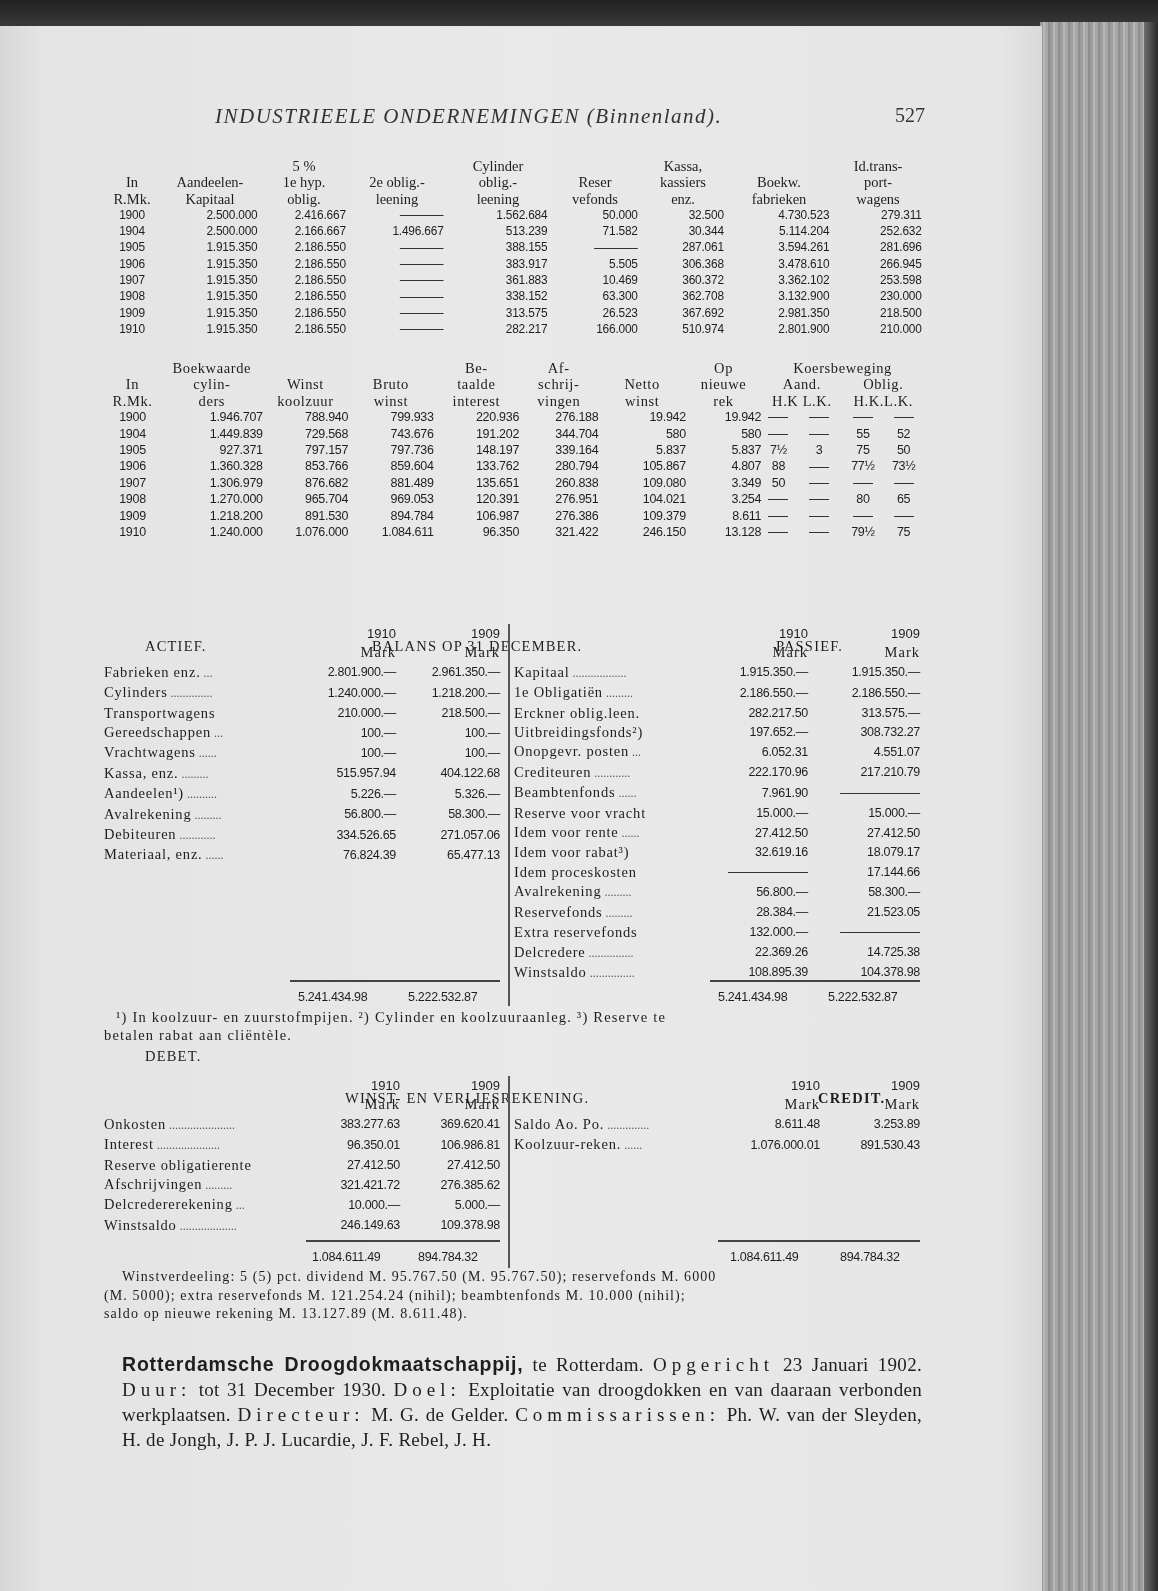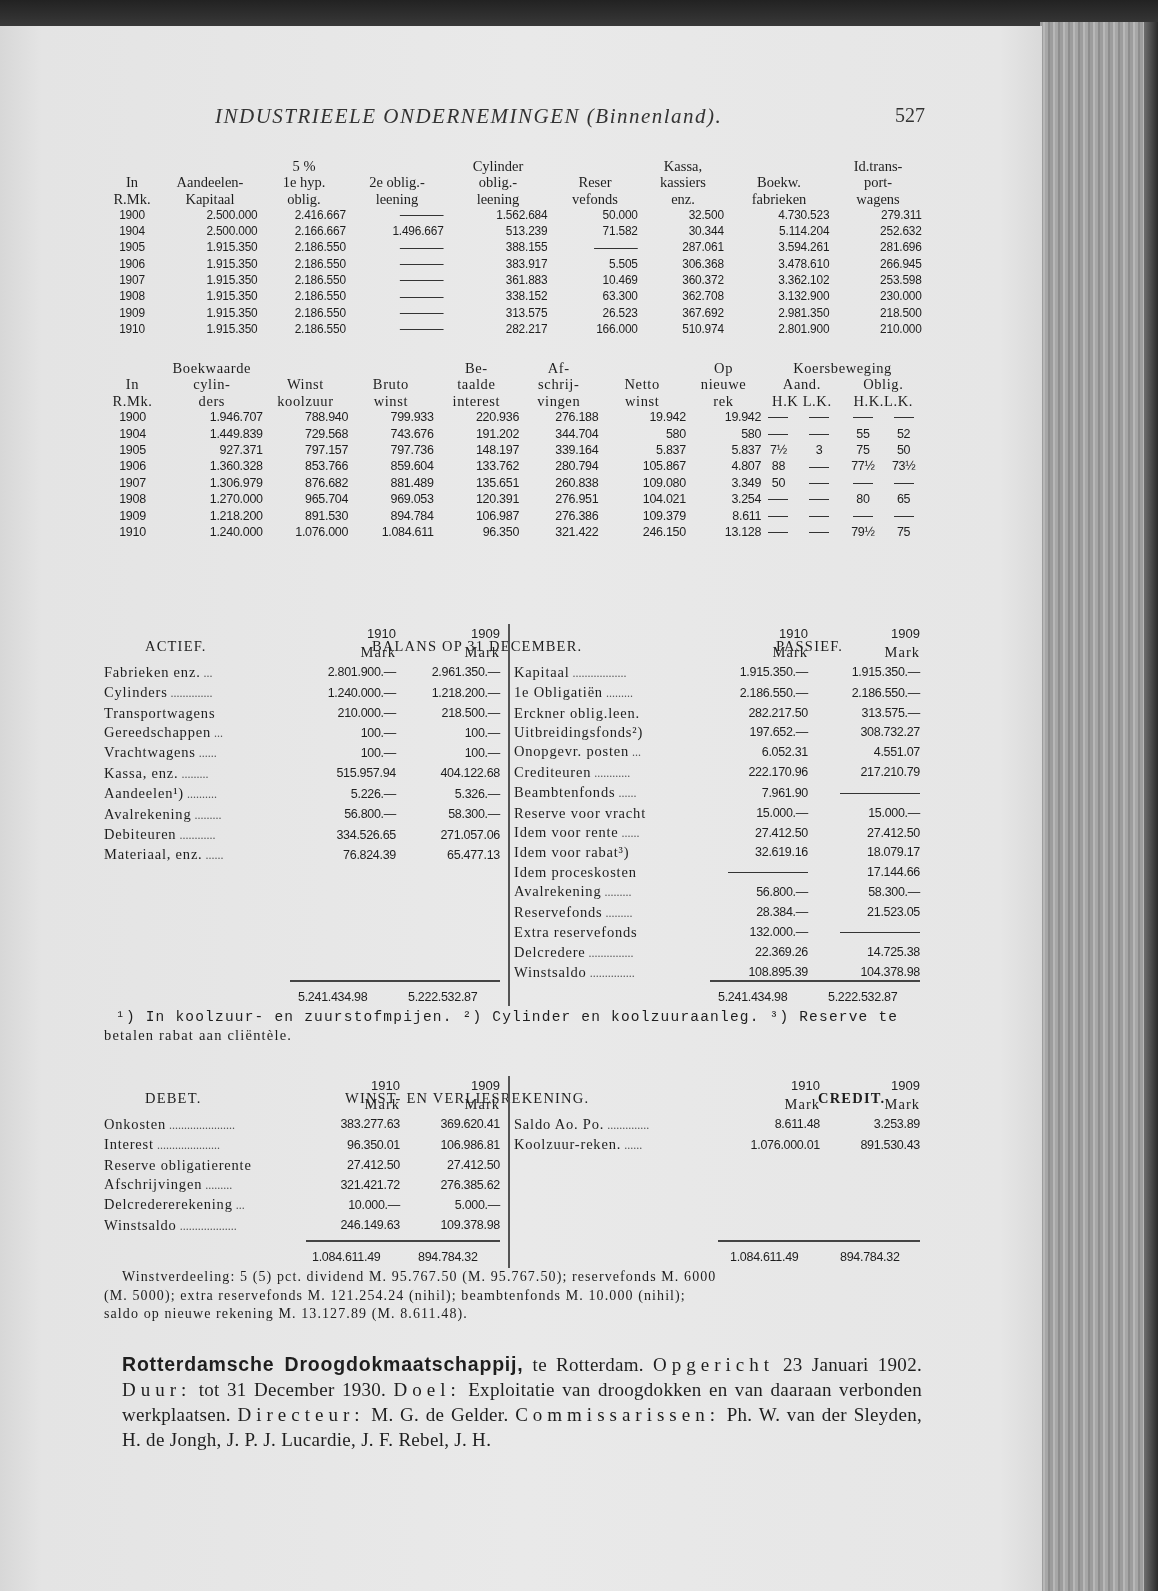"¹) In koolzuur- en zuurstofmpijen." div { font-family: Liberation Mono, monospace -> none }
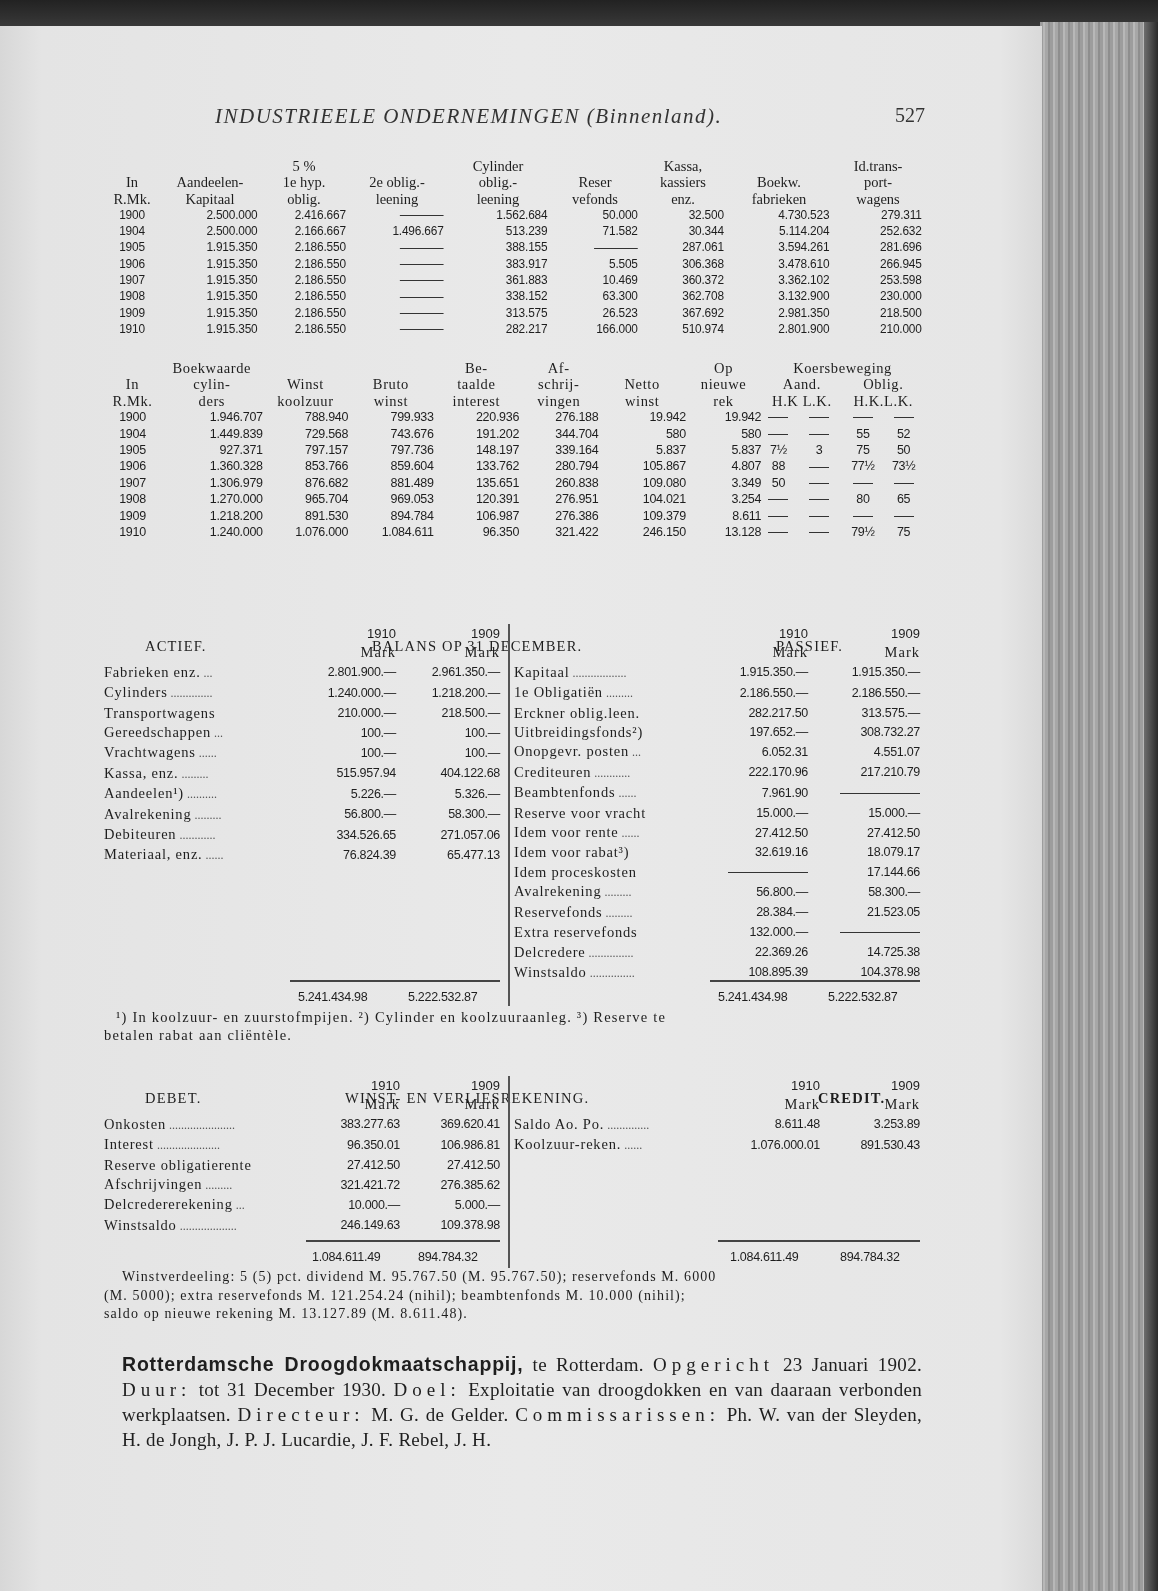"DEBET." div.abs { top: 1050px -> 1008px }
